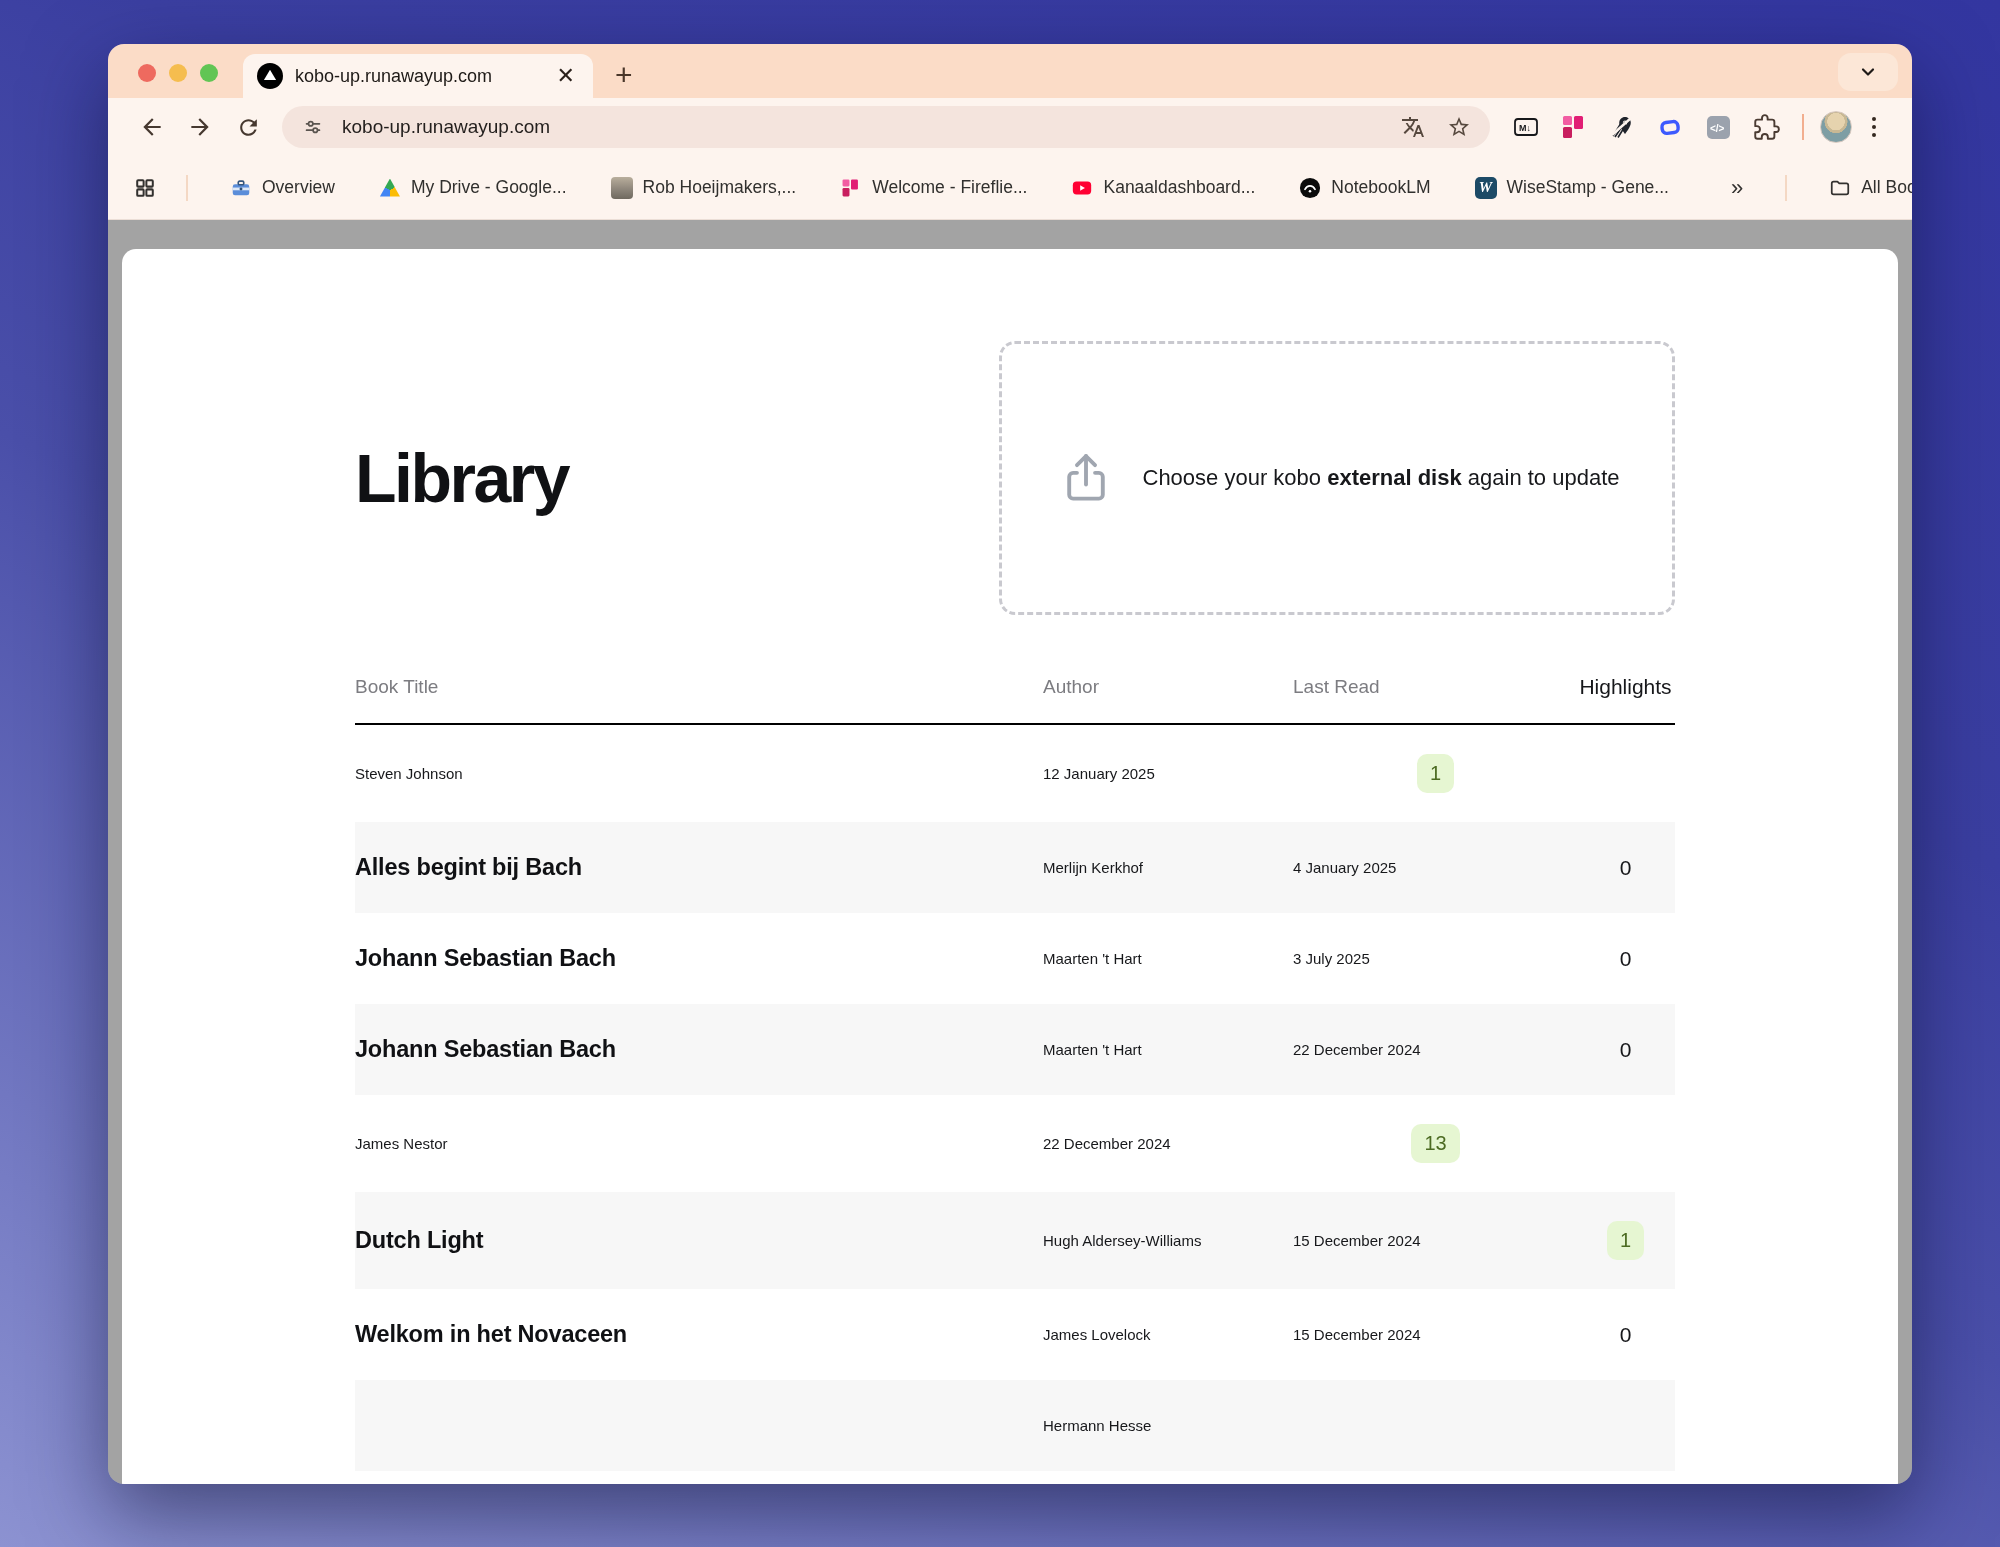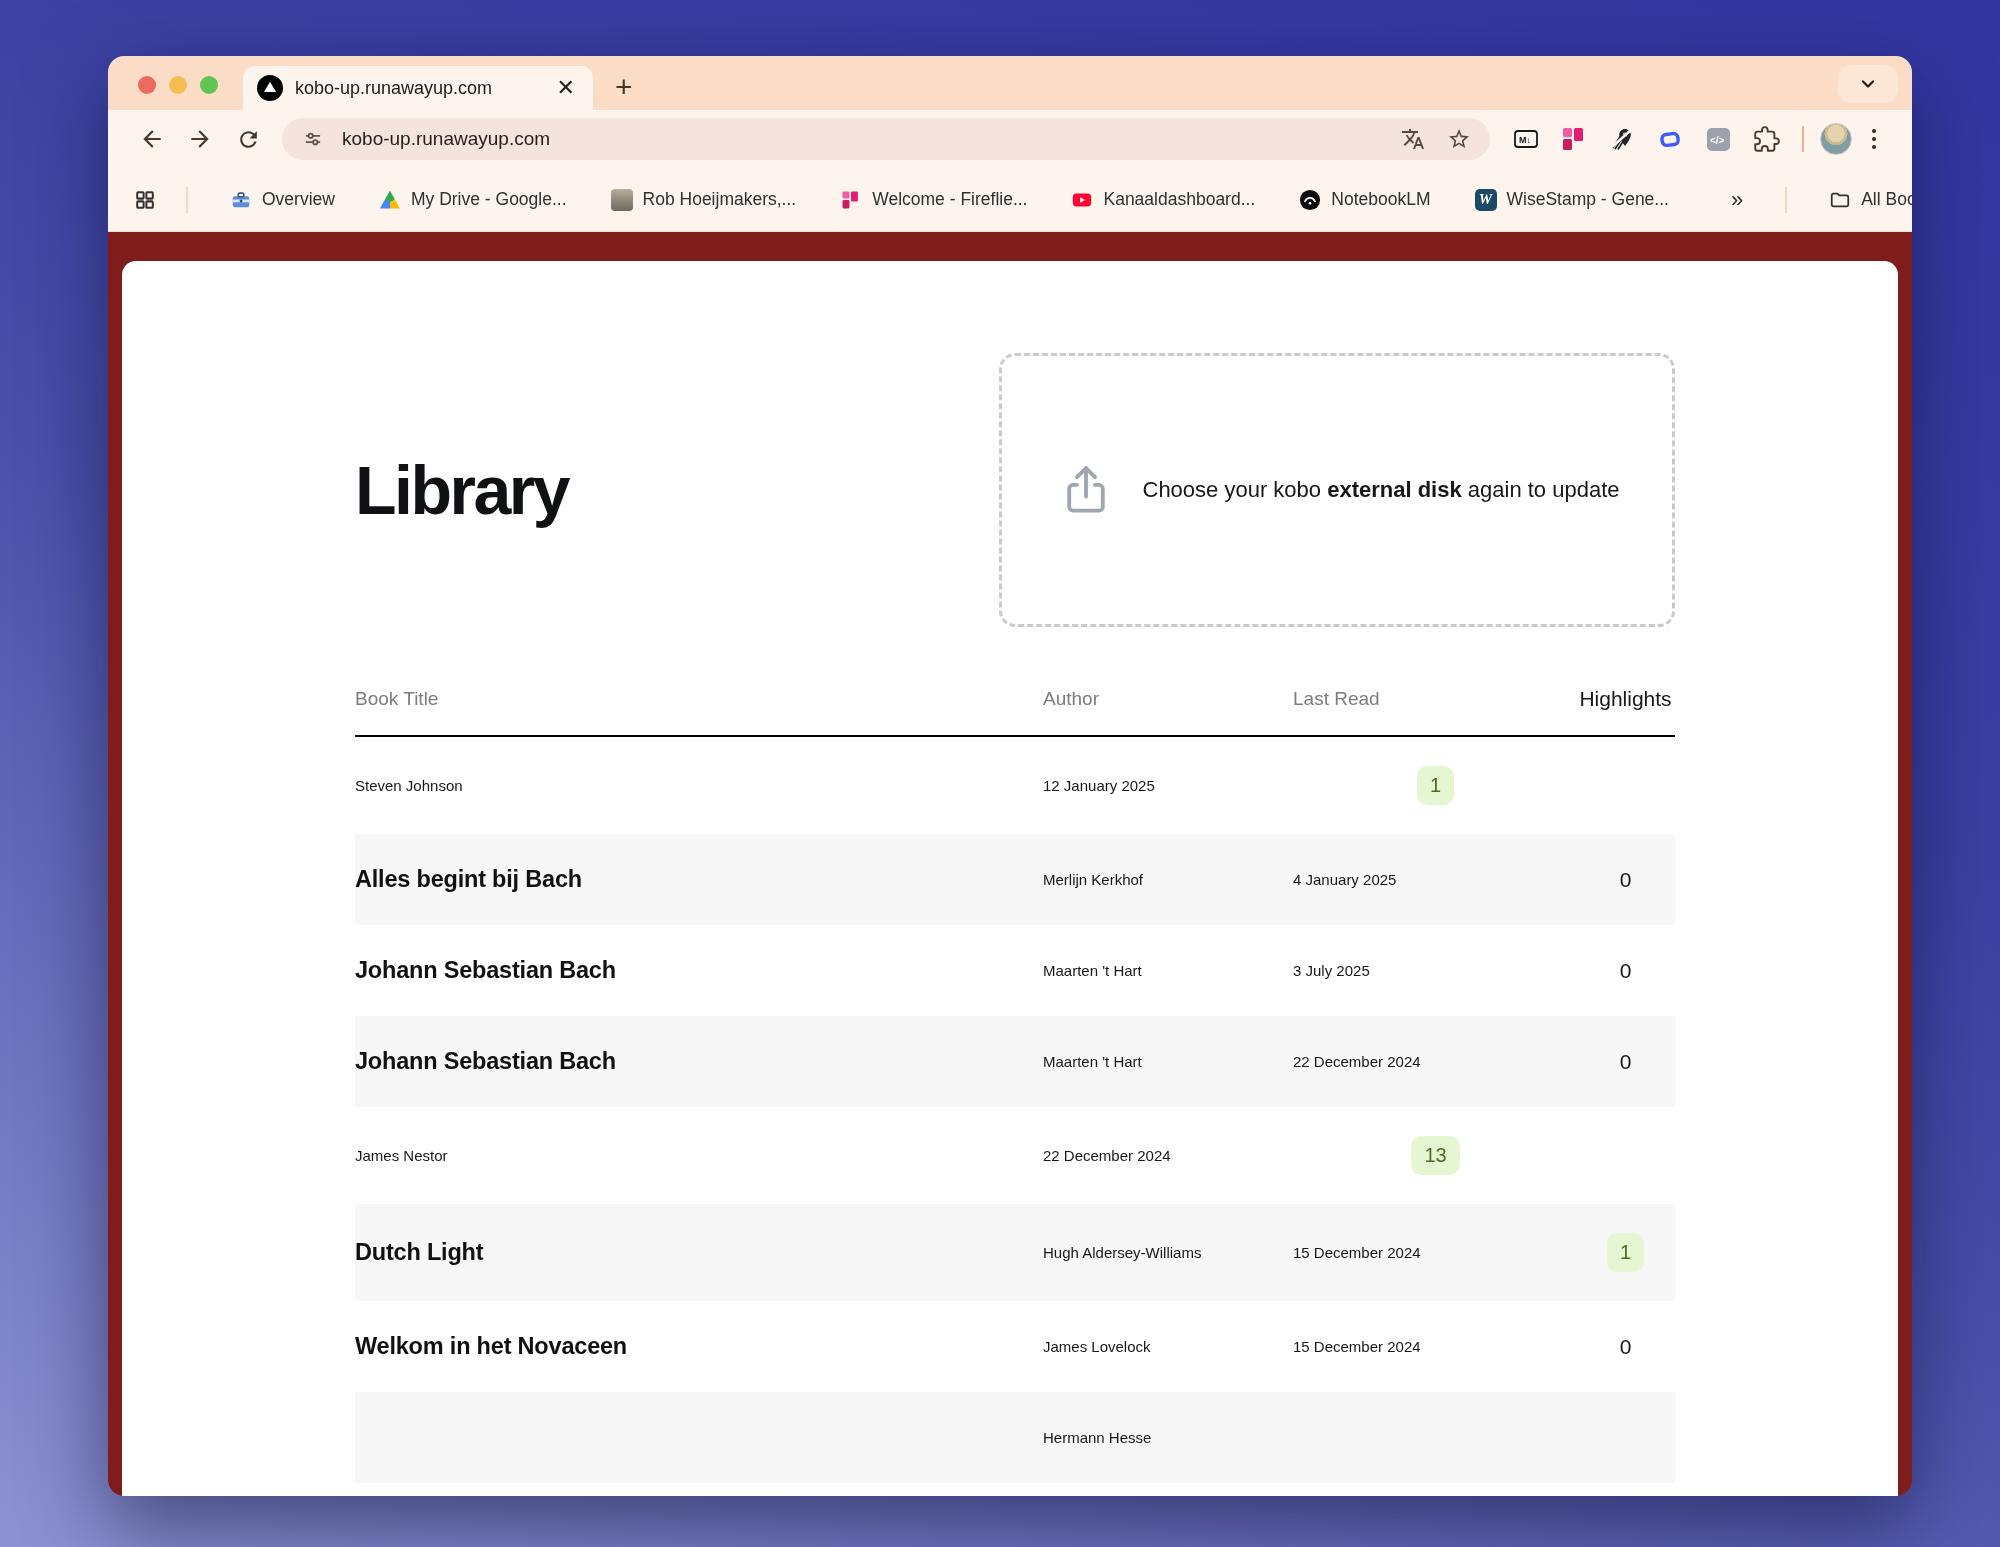"kobo-up.runawayup.com" .window { top: 56px -> 44px }
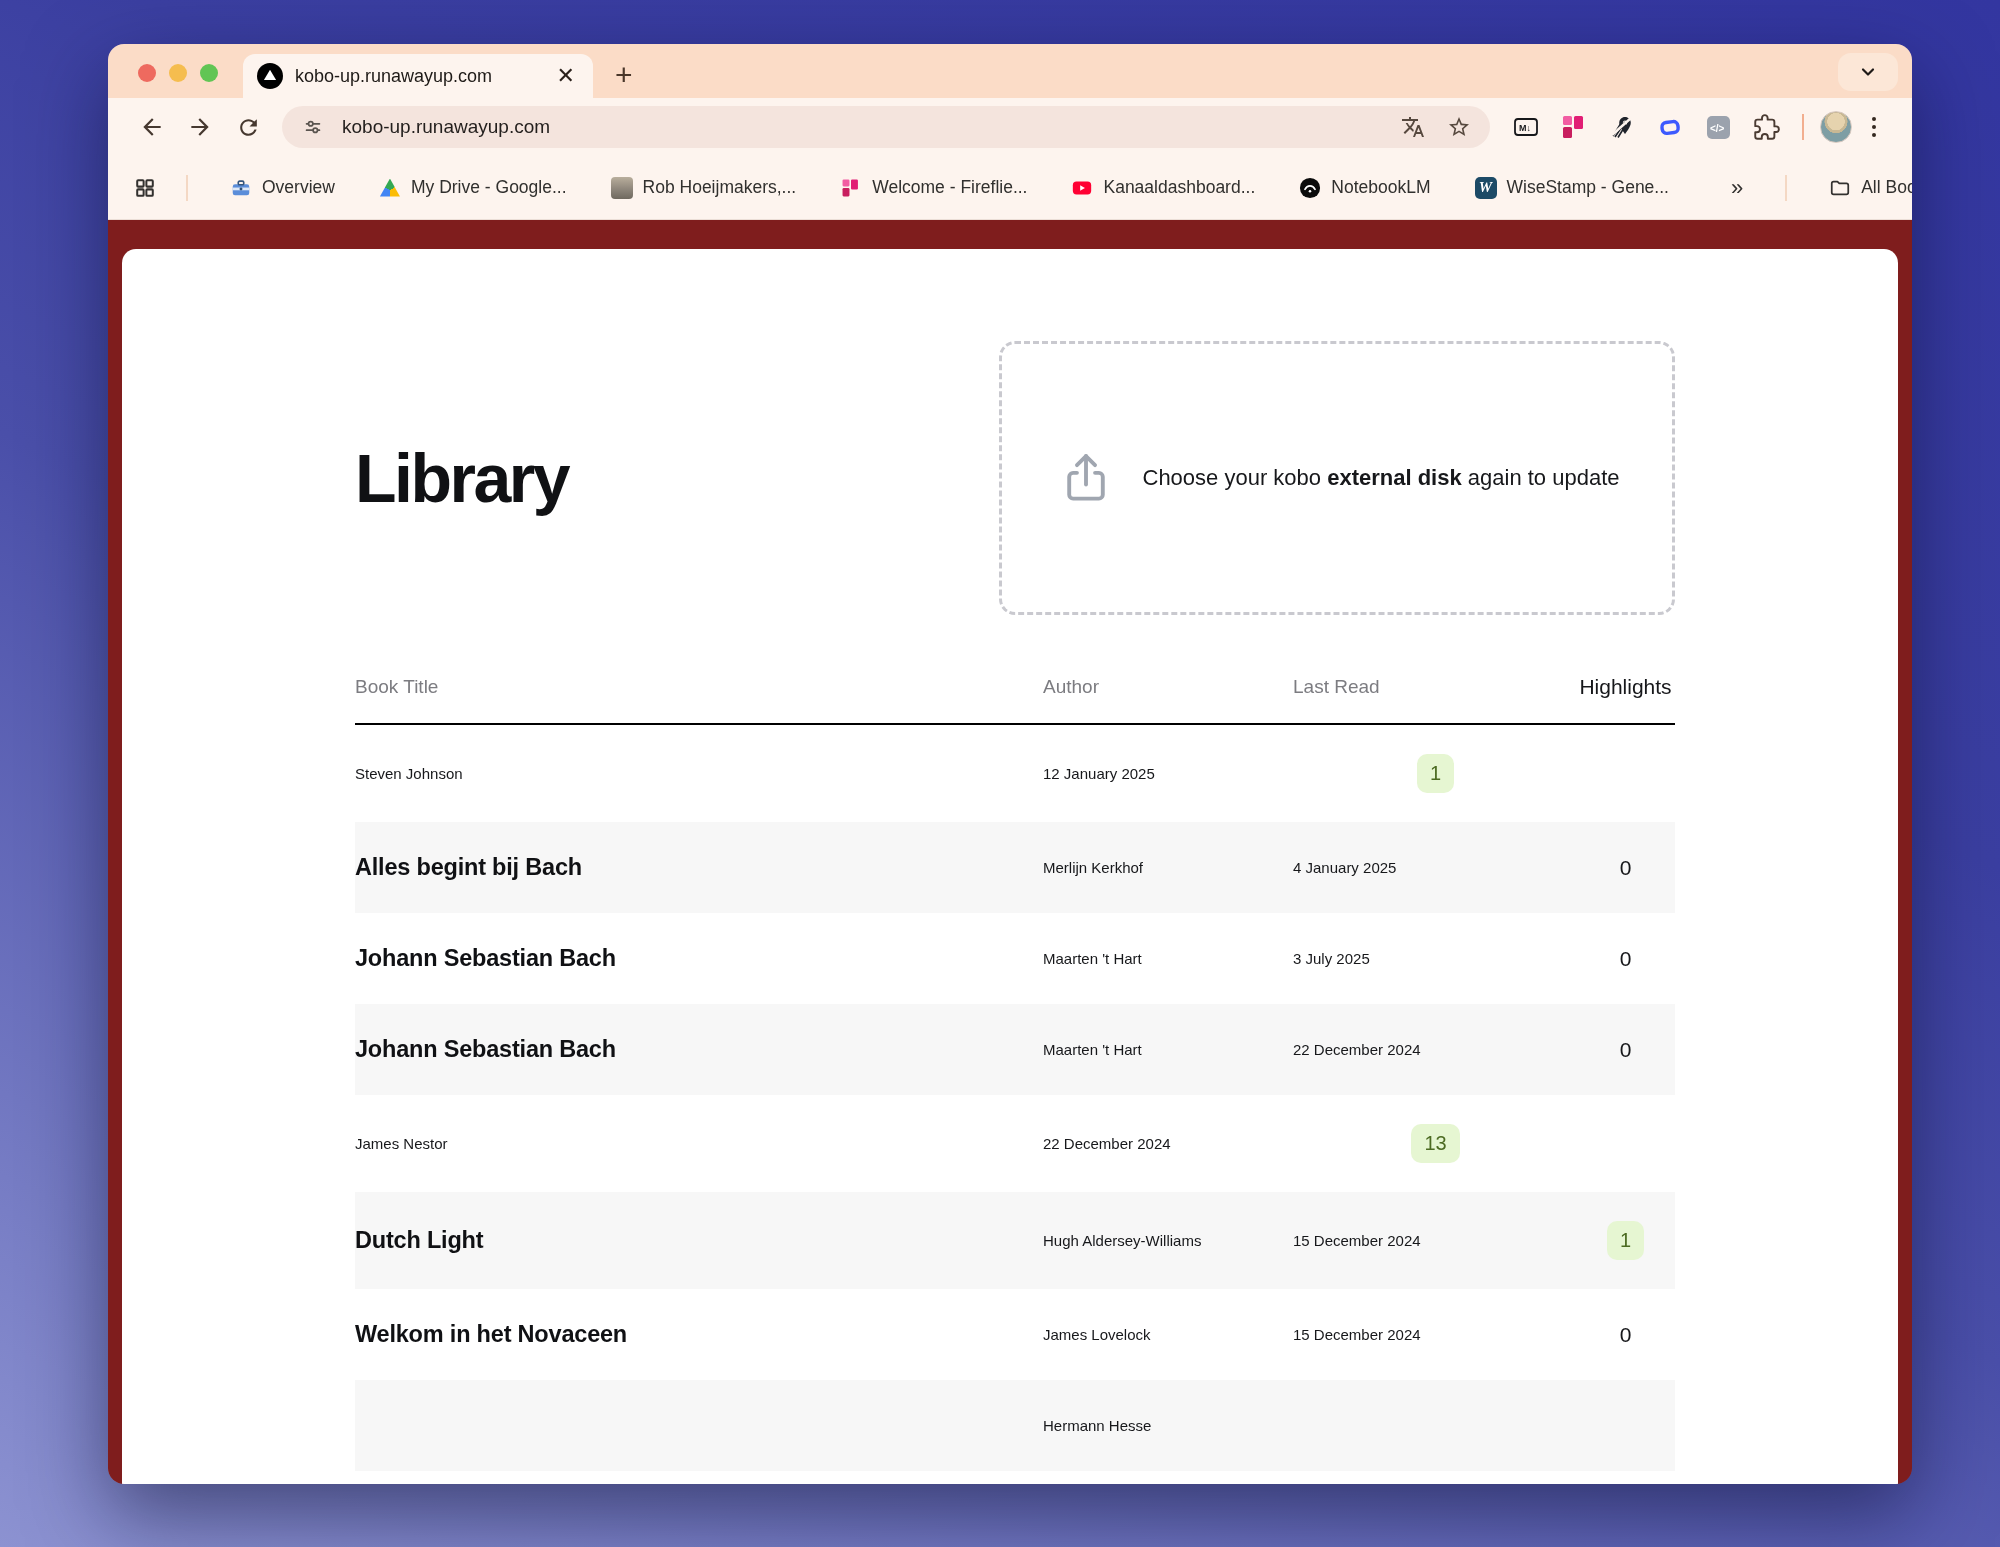"Library" .page { background: #7f1d1d -> #a3a3a3 }
